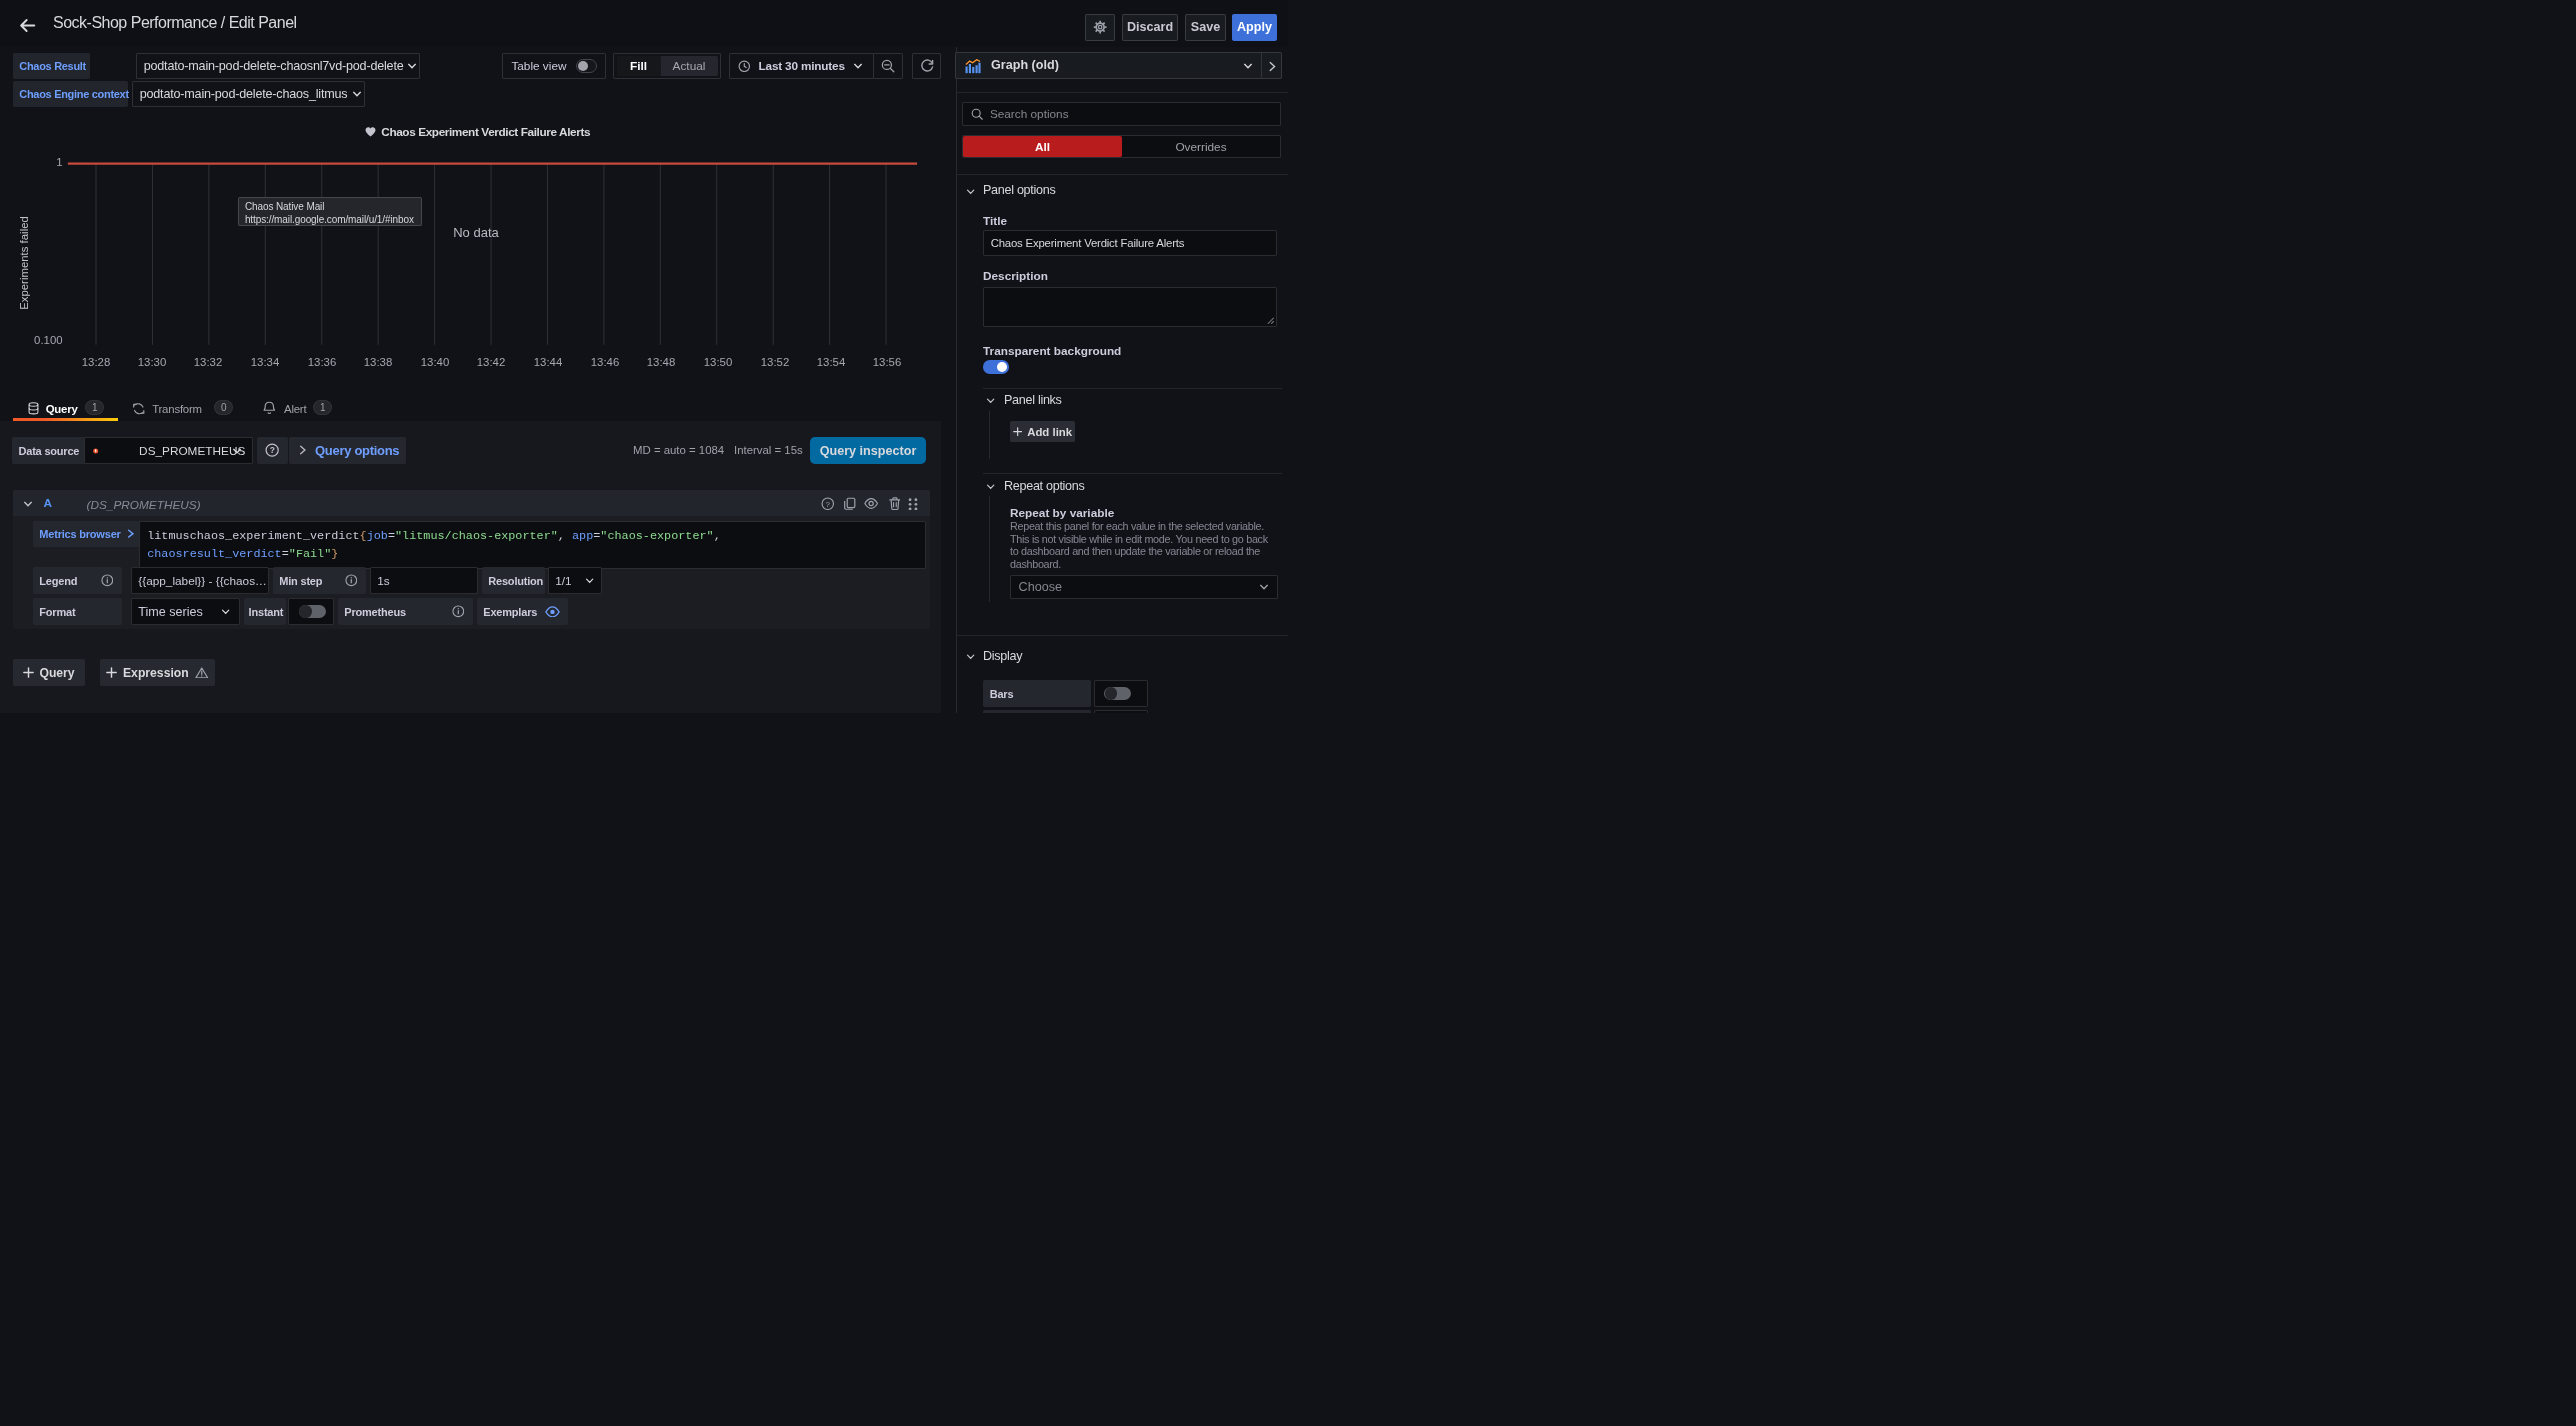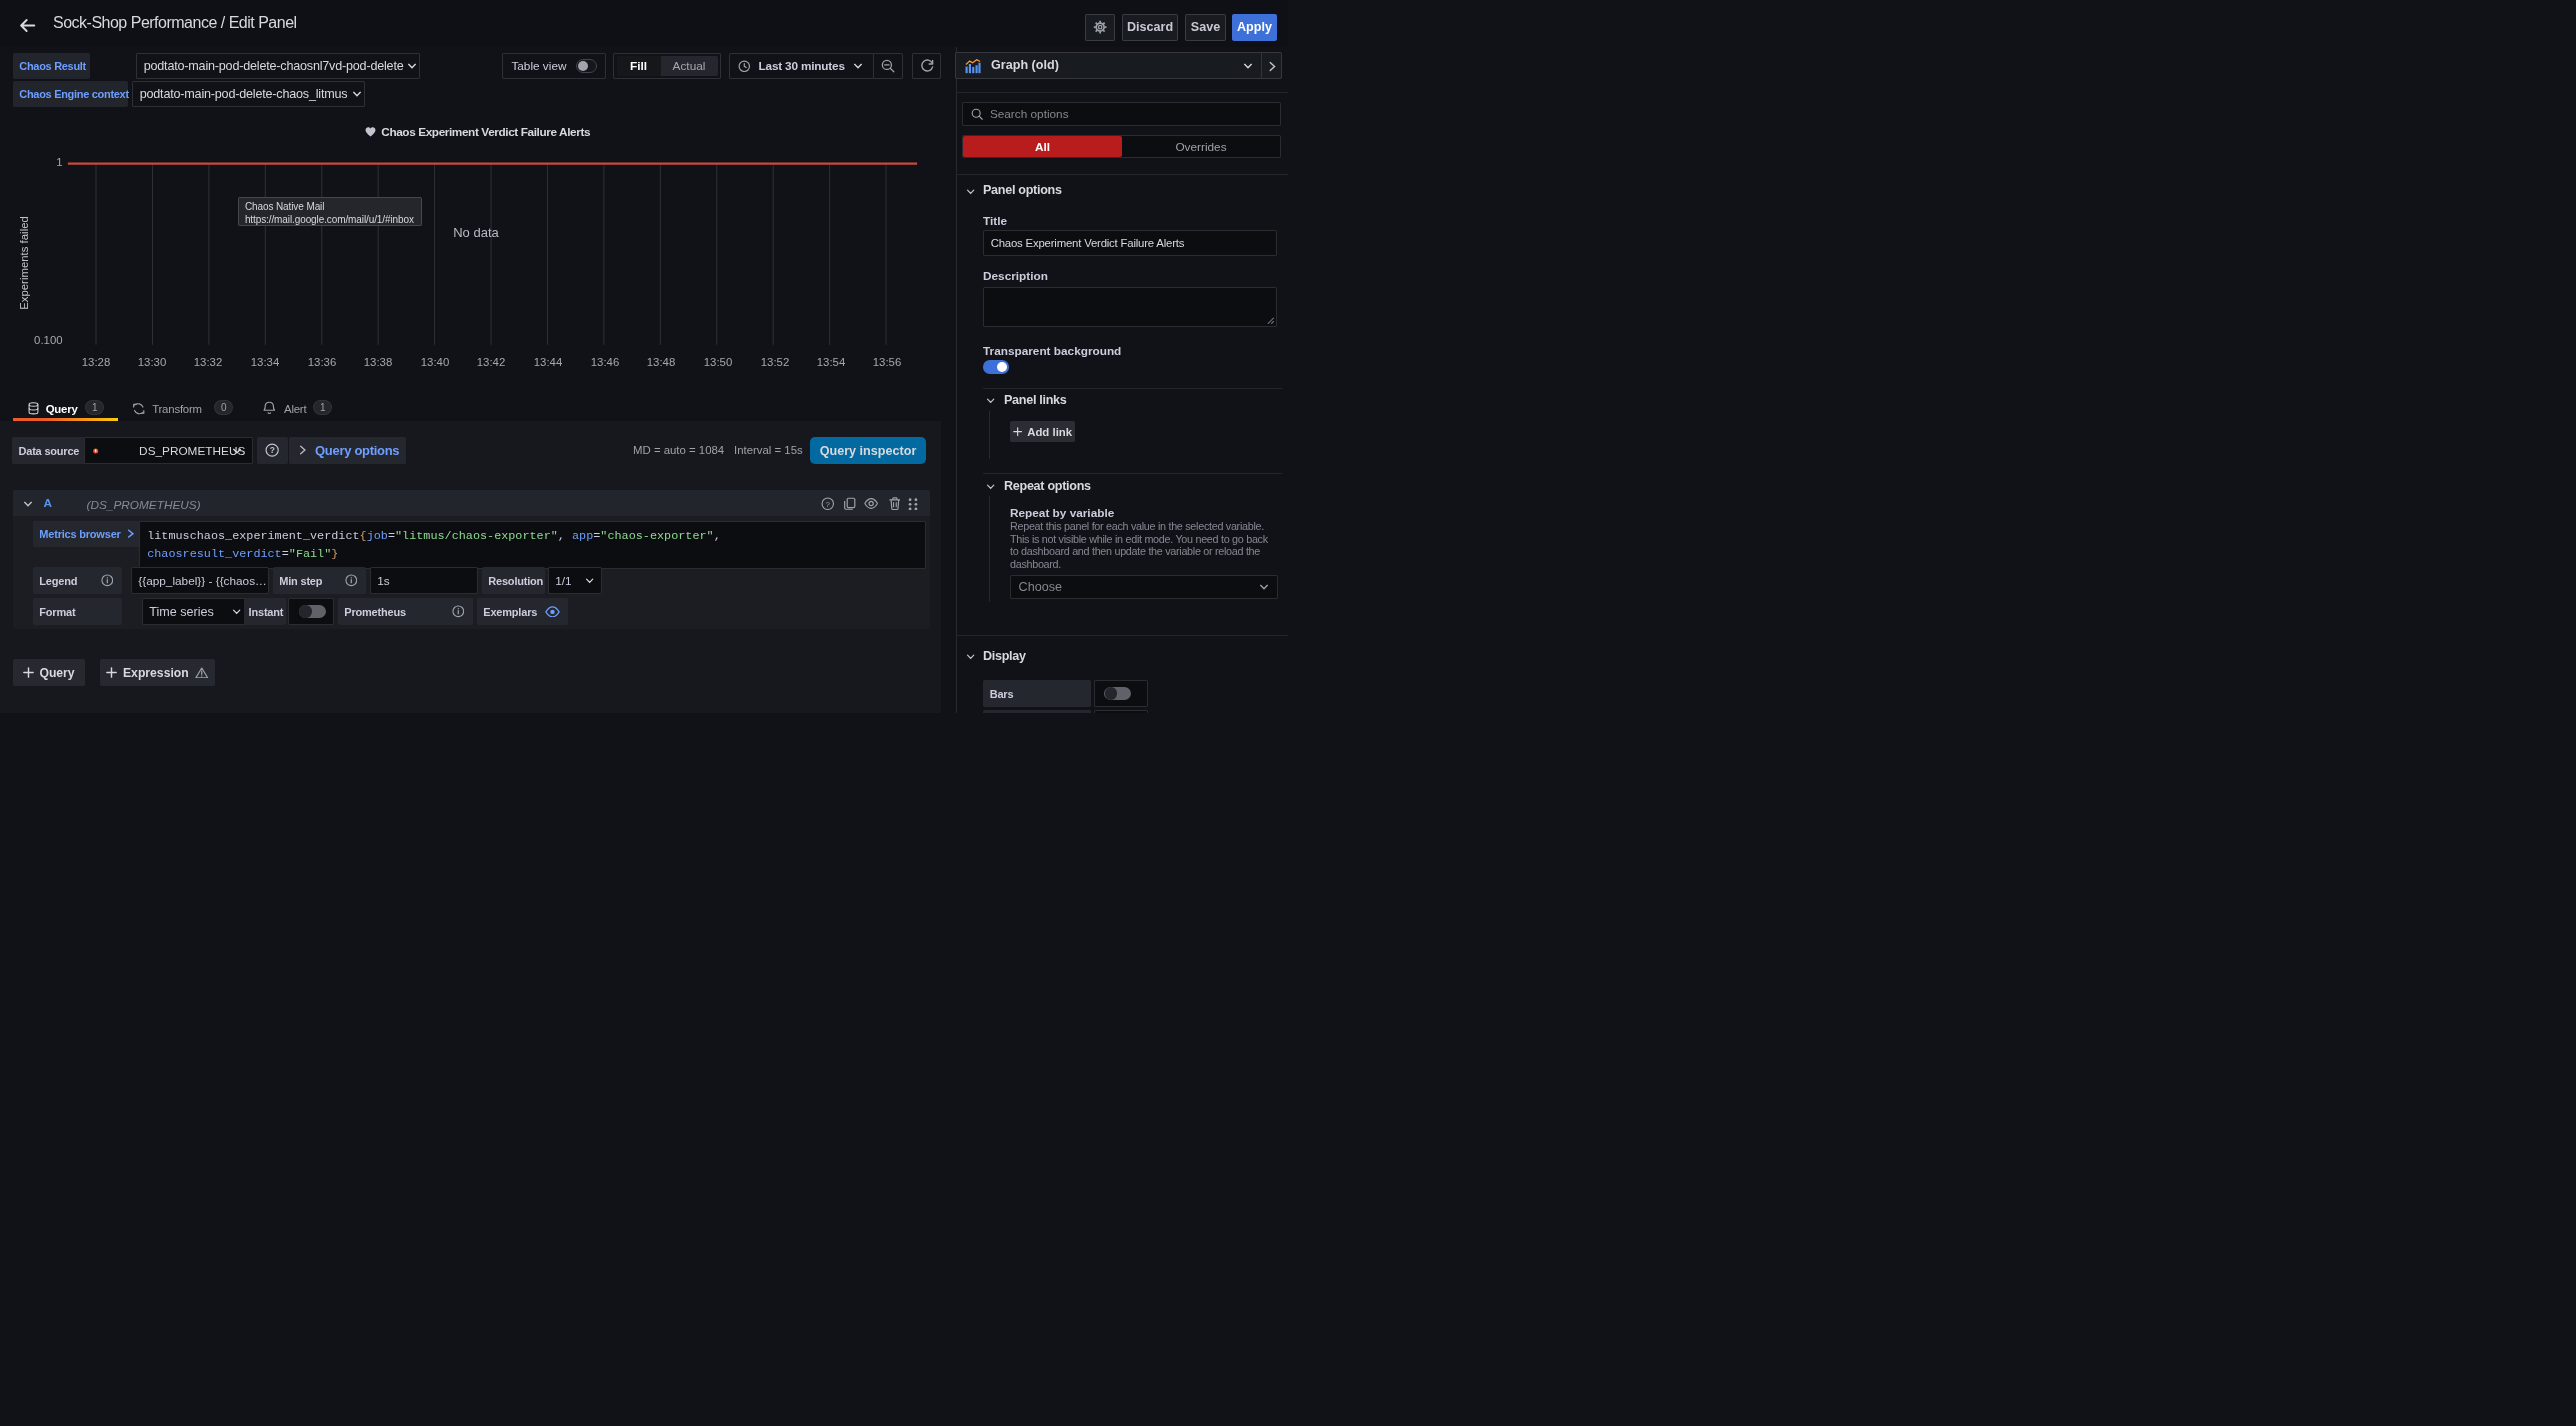"Panel options" .cathdr { font-weight: 700 -> 400 }
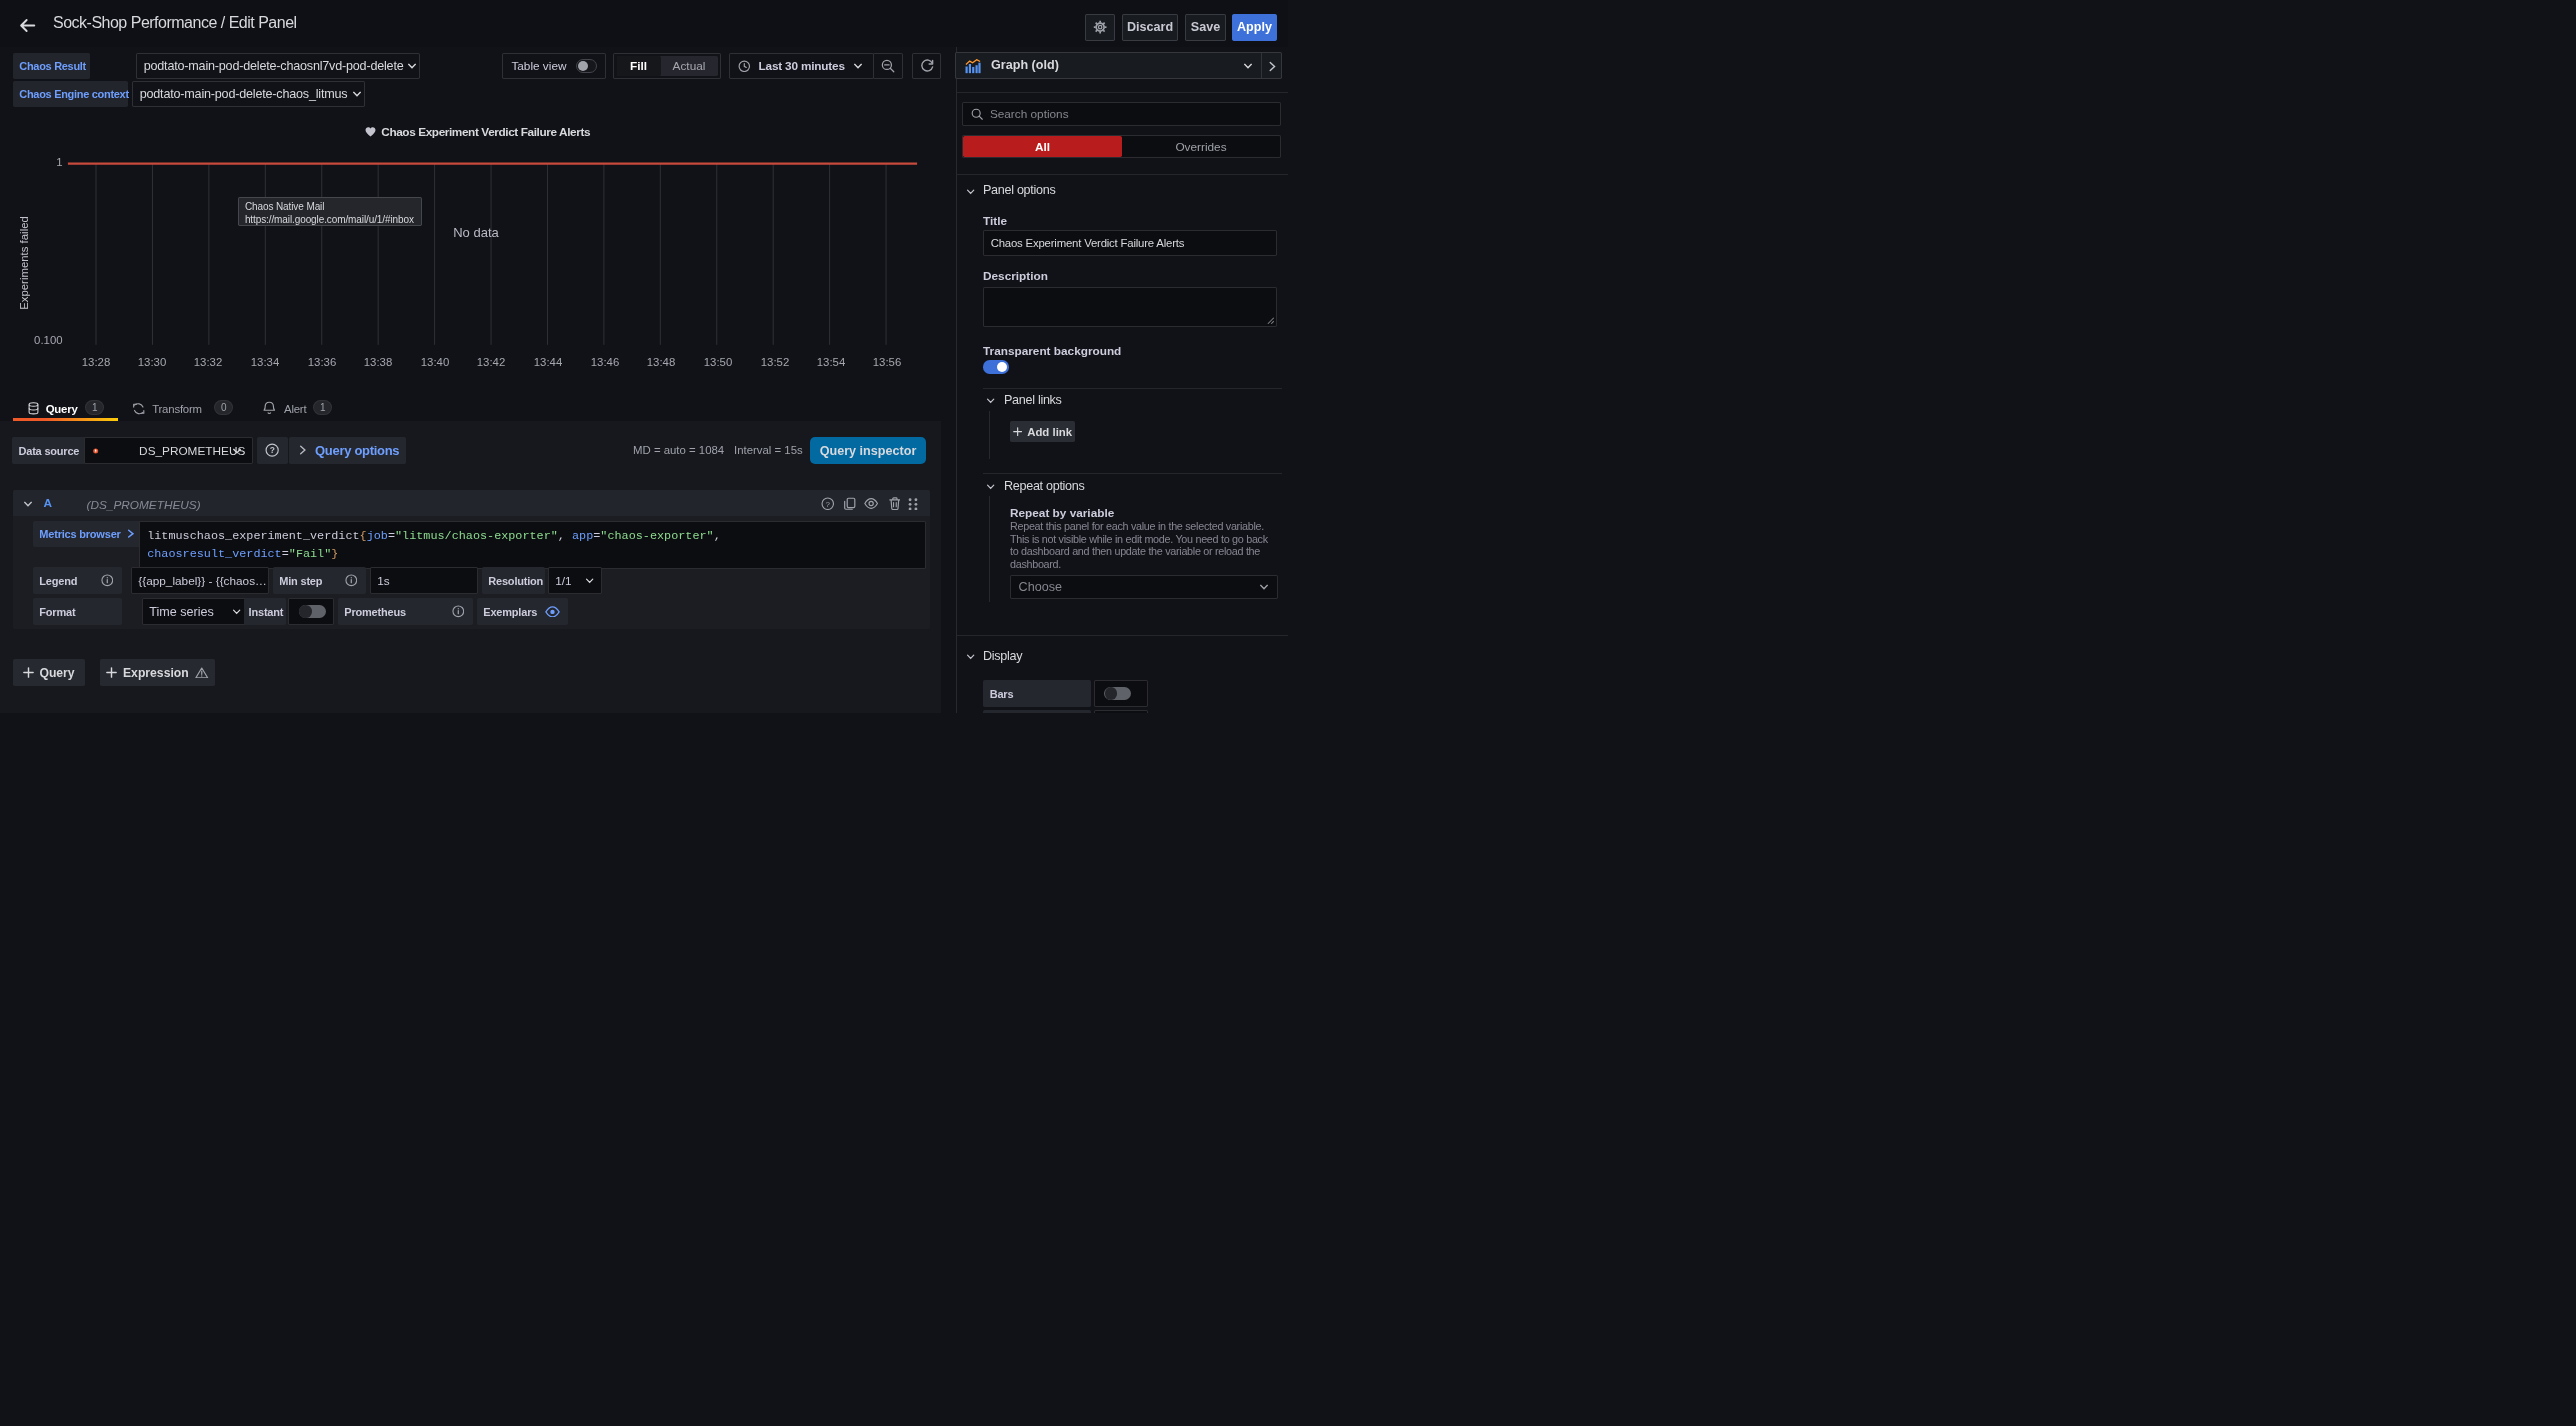"Time series" div.dinput { margin-left: 11px -> none }
